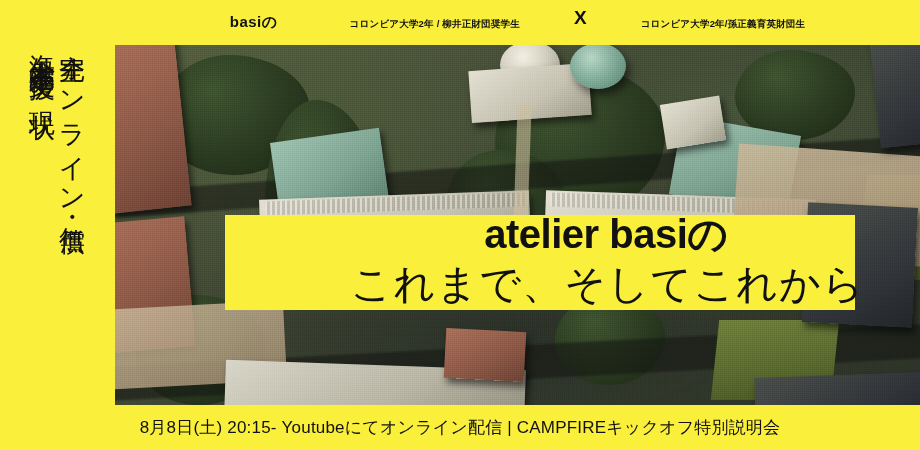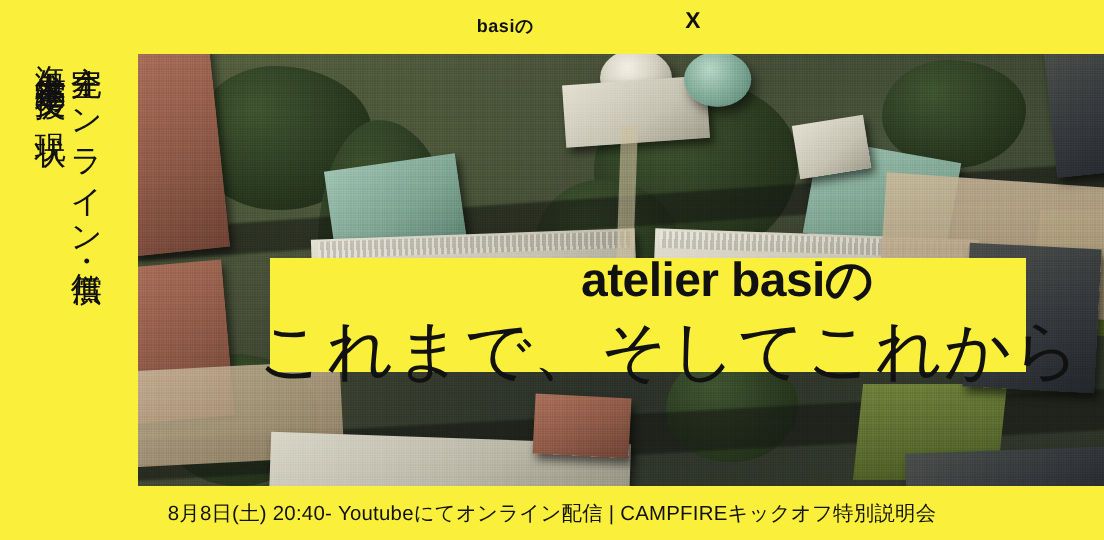"コロンビア大学2年 / 柳井正財団奨学生" div.person-sub { html: none -> <div>コロンビア大学2年 / 柳井正財団奨学生</div> }
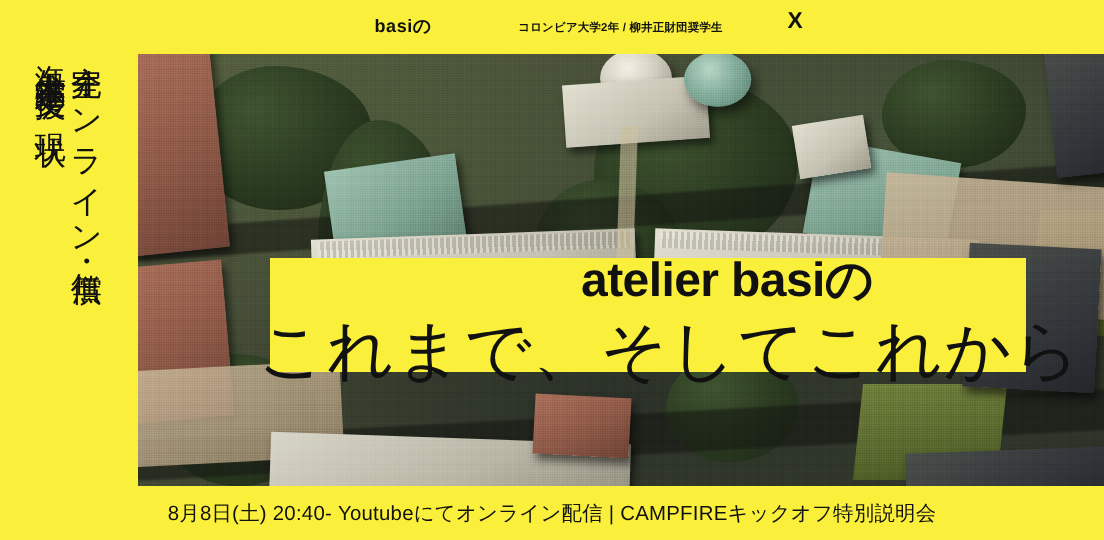"コロンビア大学2年/孫正義育英財団生" div.person-sub { html: none -> <div>コロンビア大学2年/孫正義育英財団生</div> }
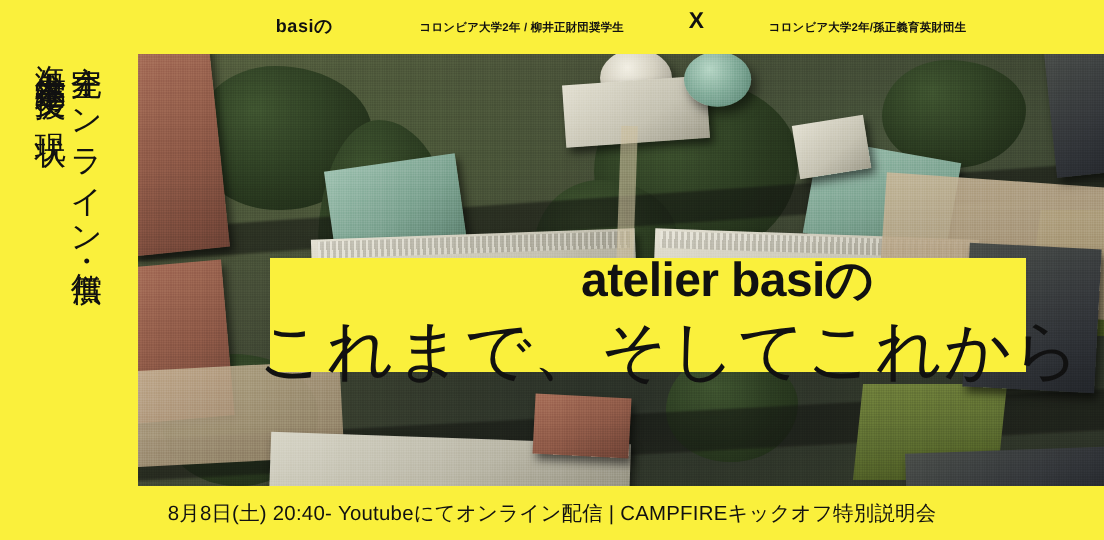"これまで、そしてこれから" .title-line2 { font-size: 55px -> 41px }
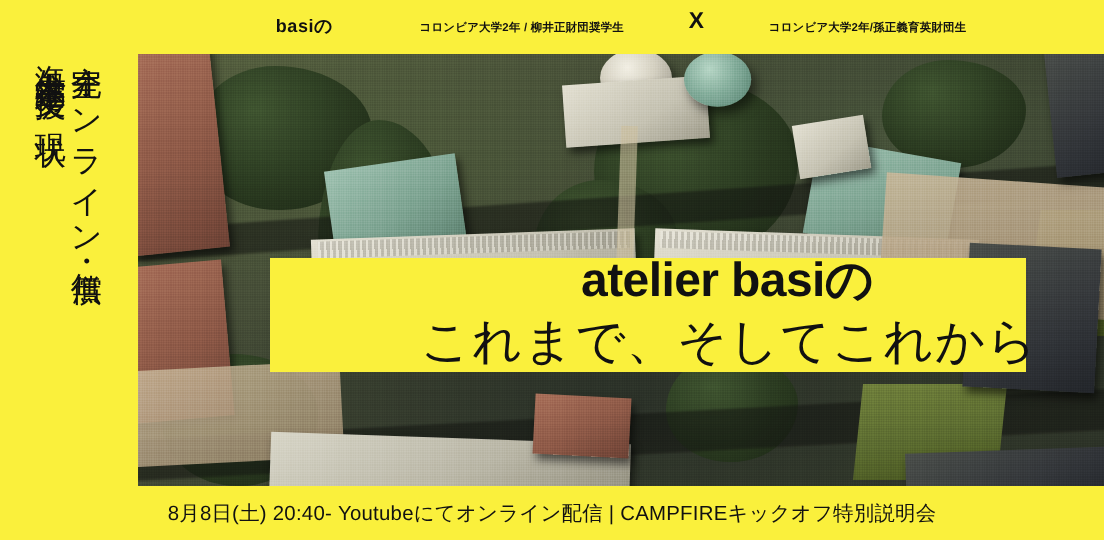"8月8日(土) 20:40- Youtubeにてオンライン配信 |" span { text: 20:40- -> 20:15- }
